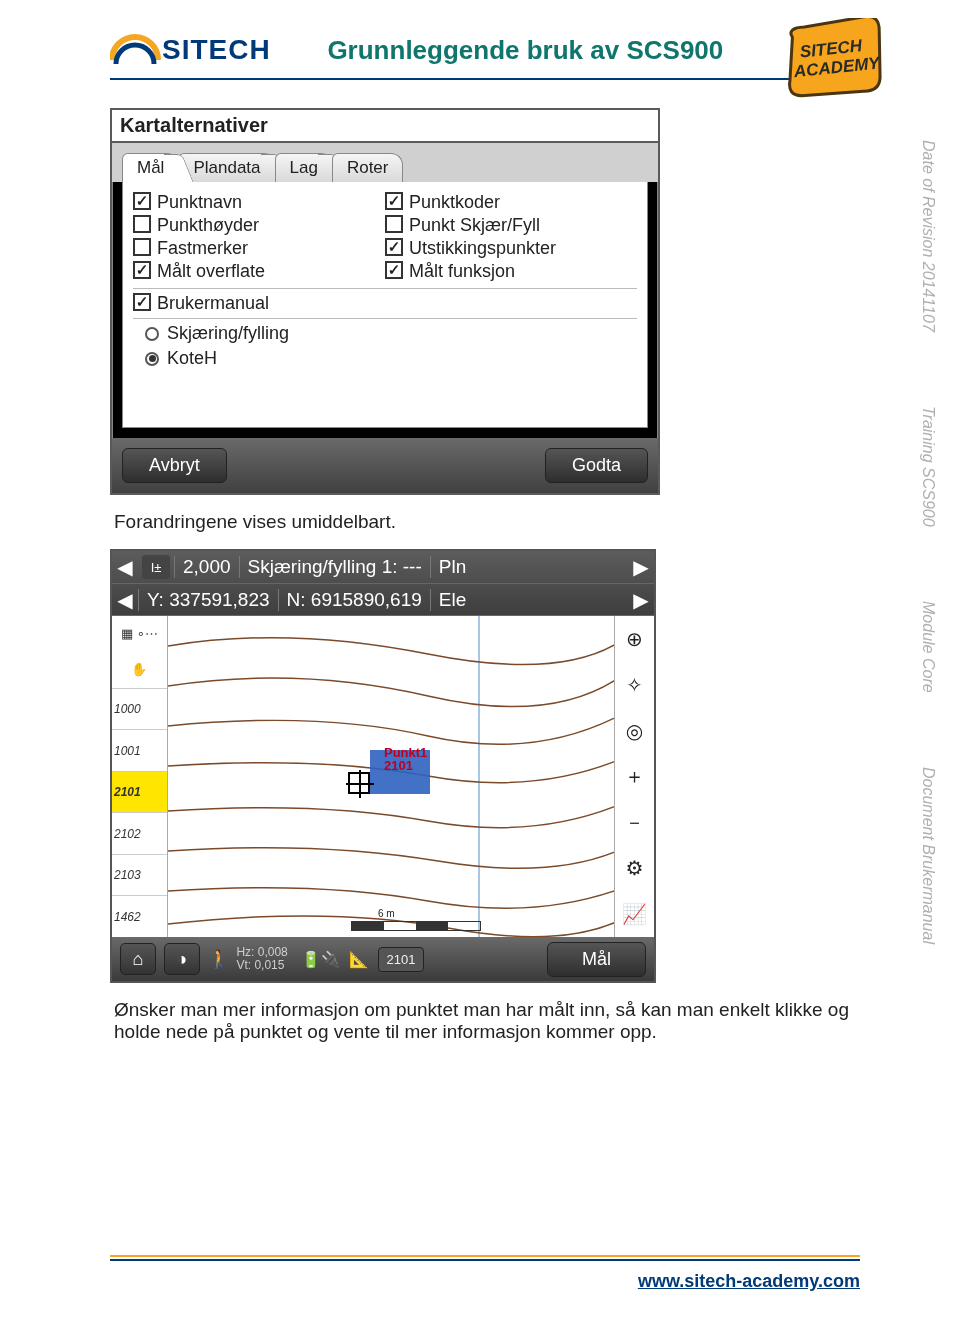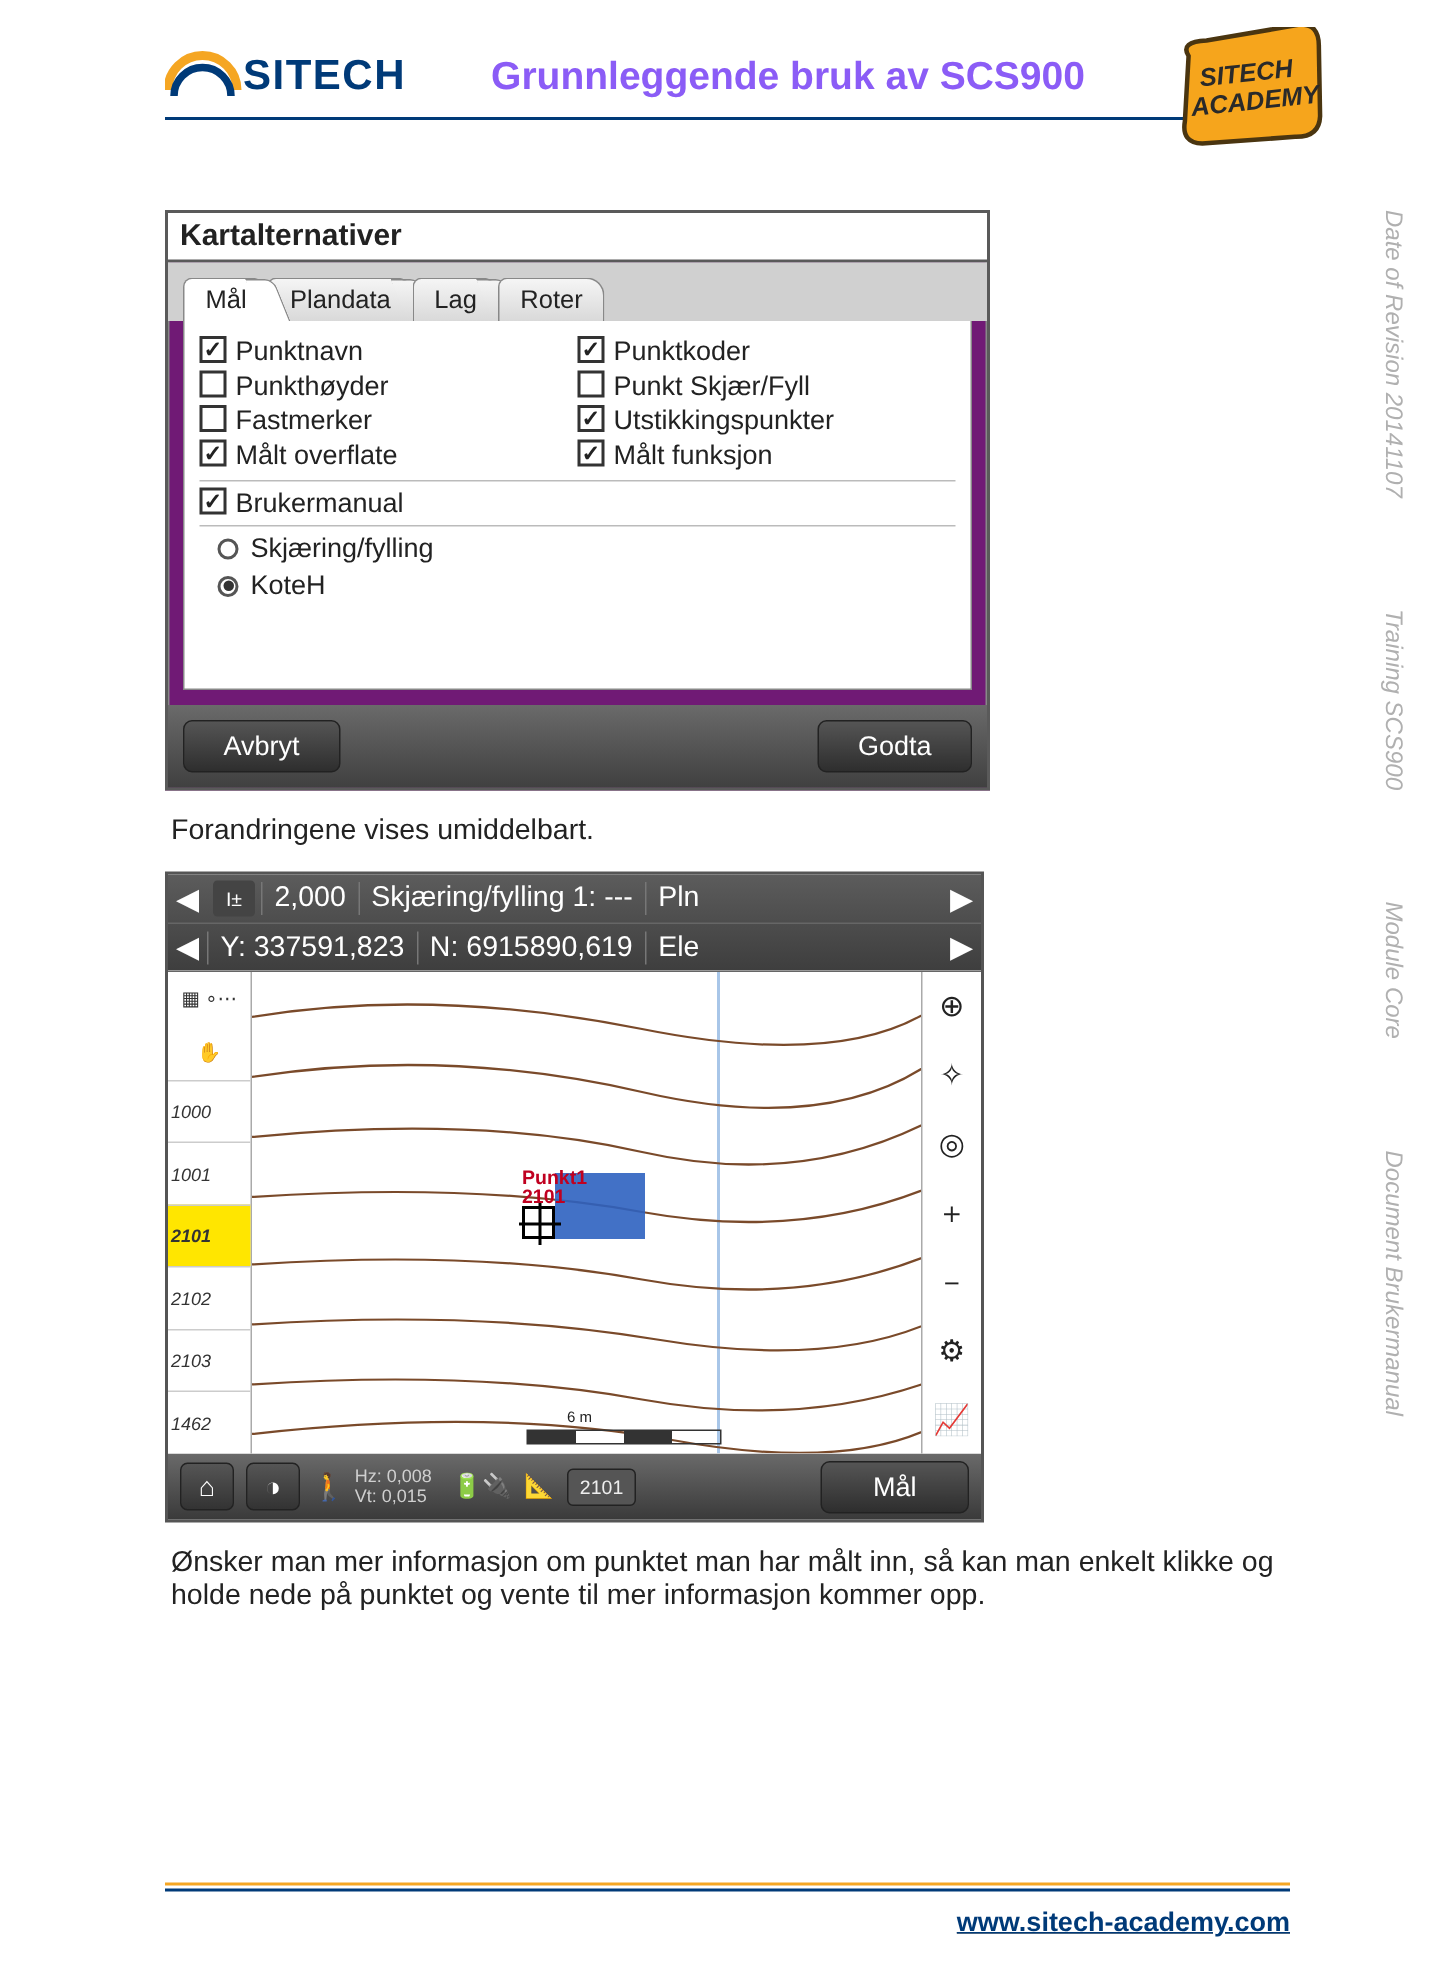"Grunnleggende bruk av SCS900" .title { color: #8b5cf6 -> #0f766e }
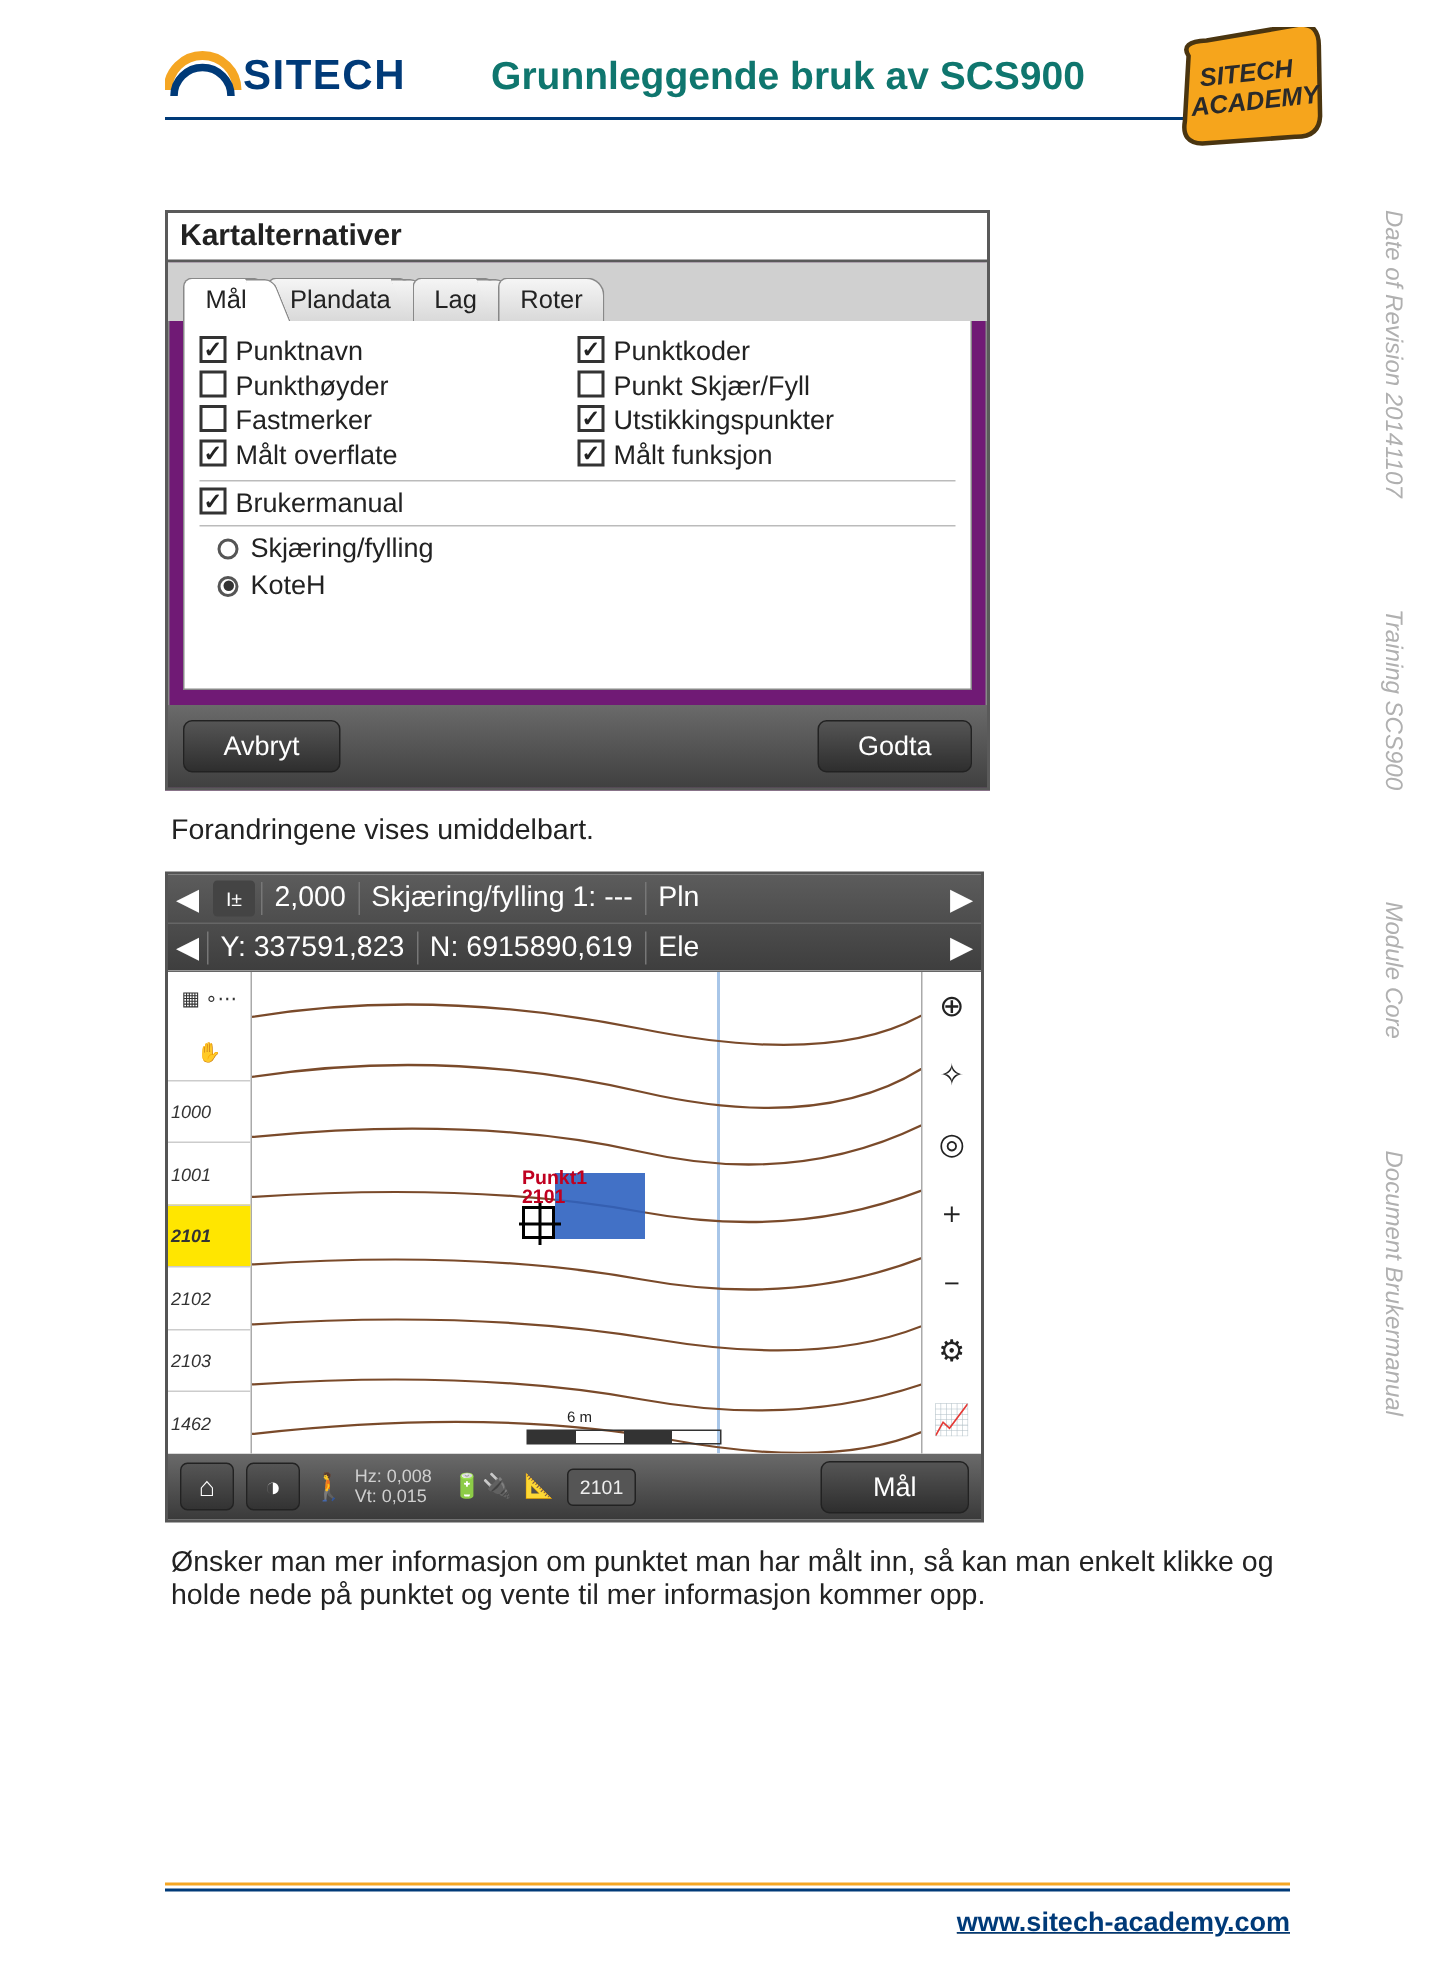"Kartalternativer" .shot1 { background: #701a75 -> #000000; margin-top: 60px -> 28px }
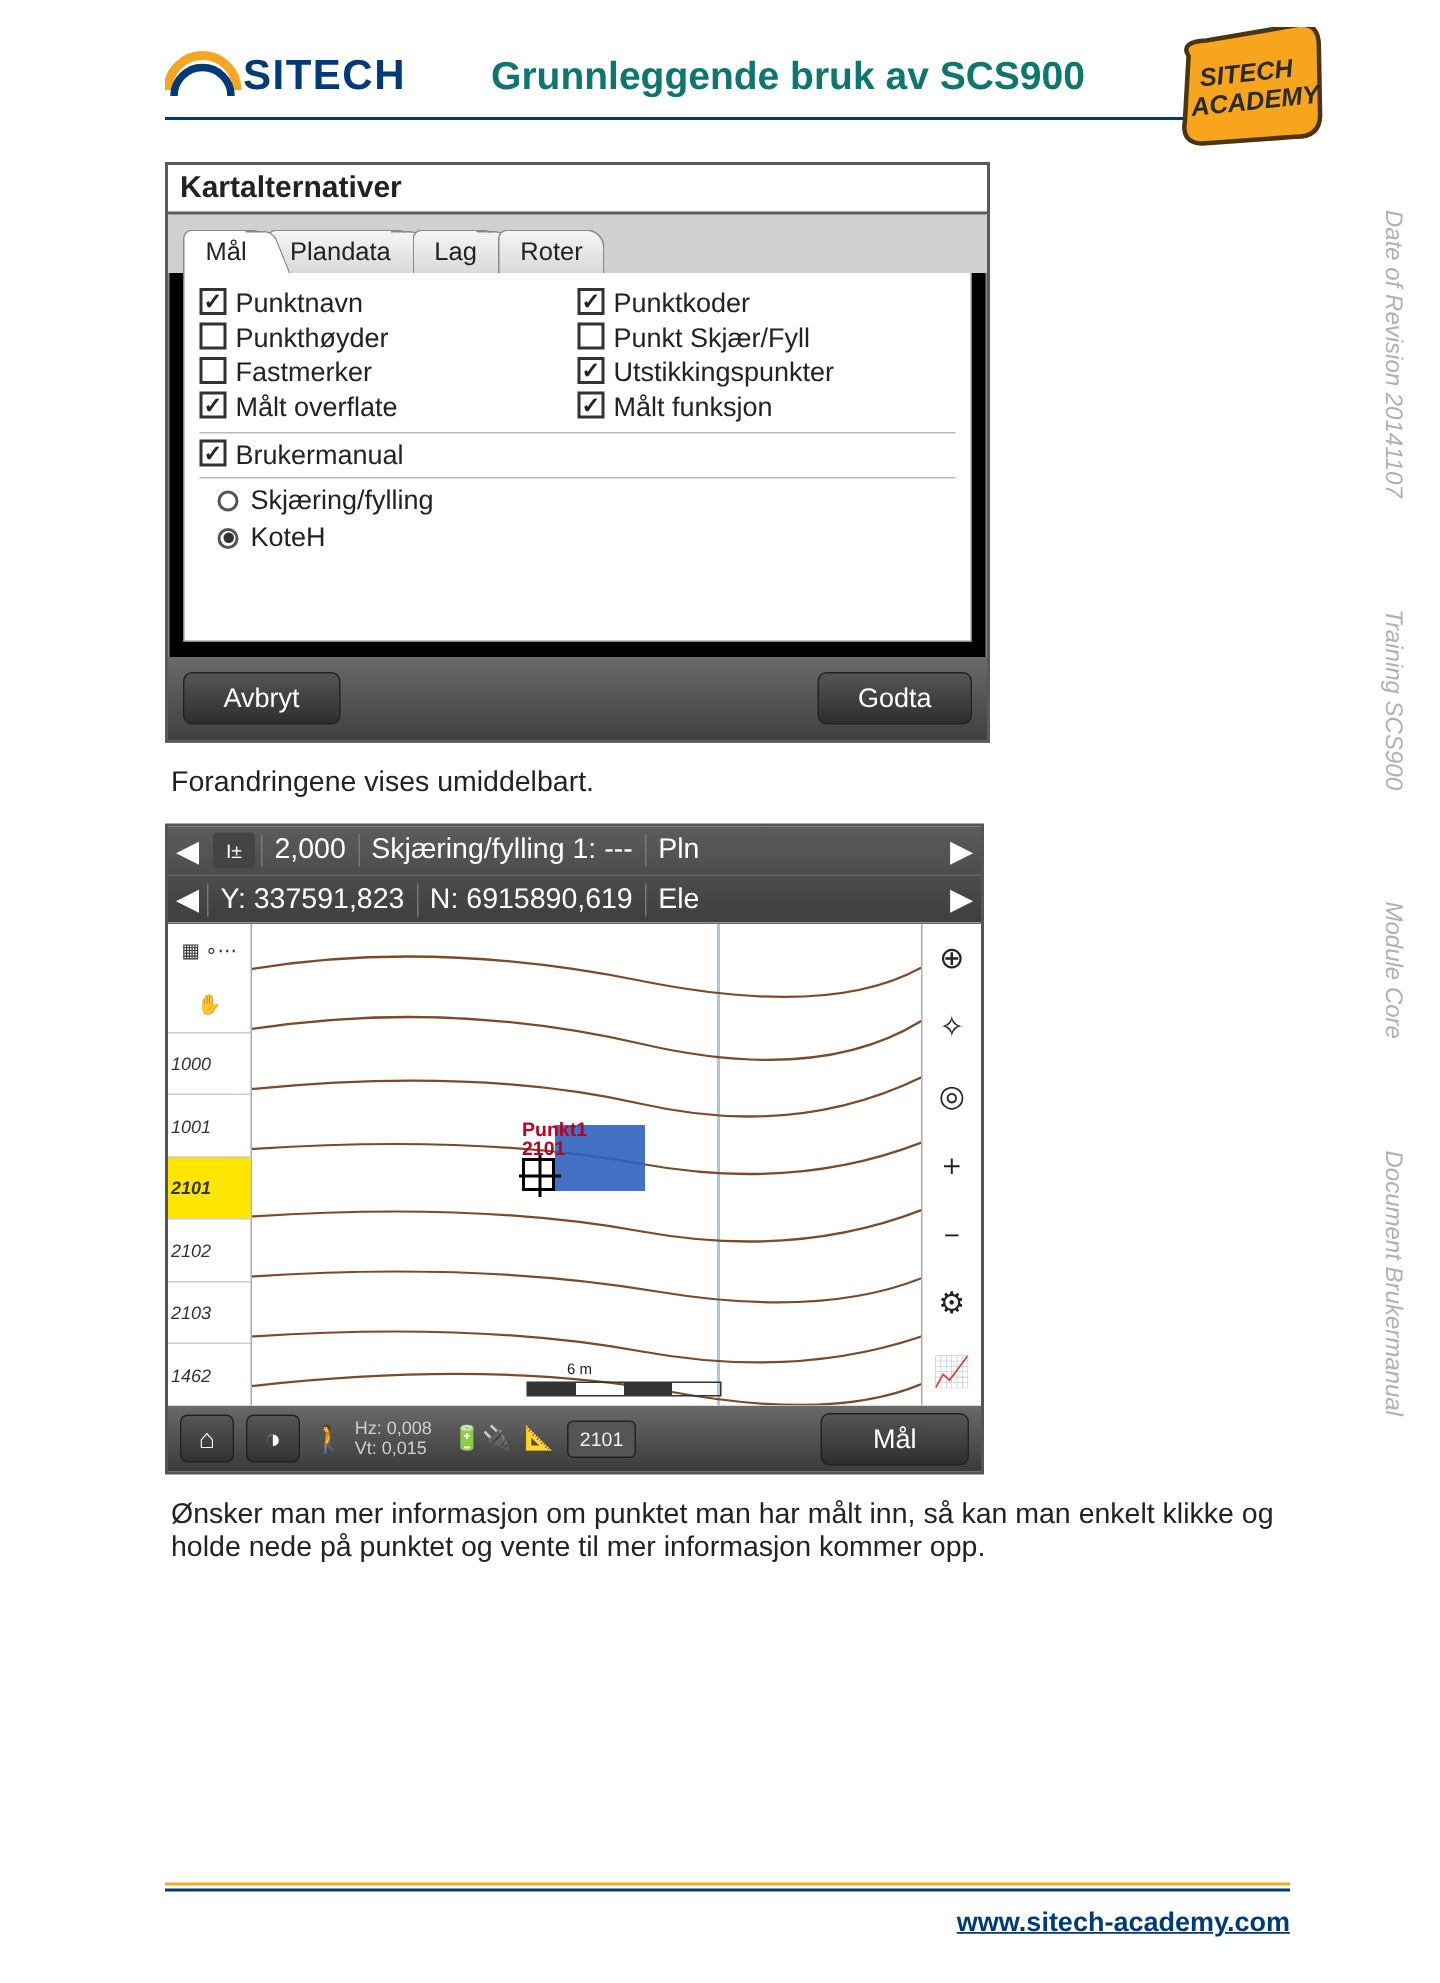"Punkt1" .punkt .lbl { margin-left: none -> 36px }
